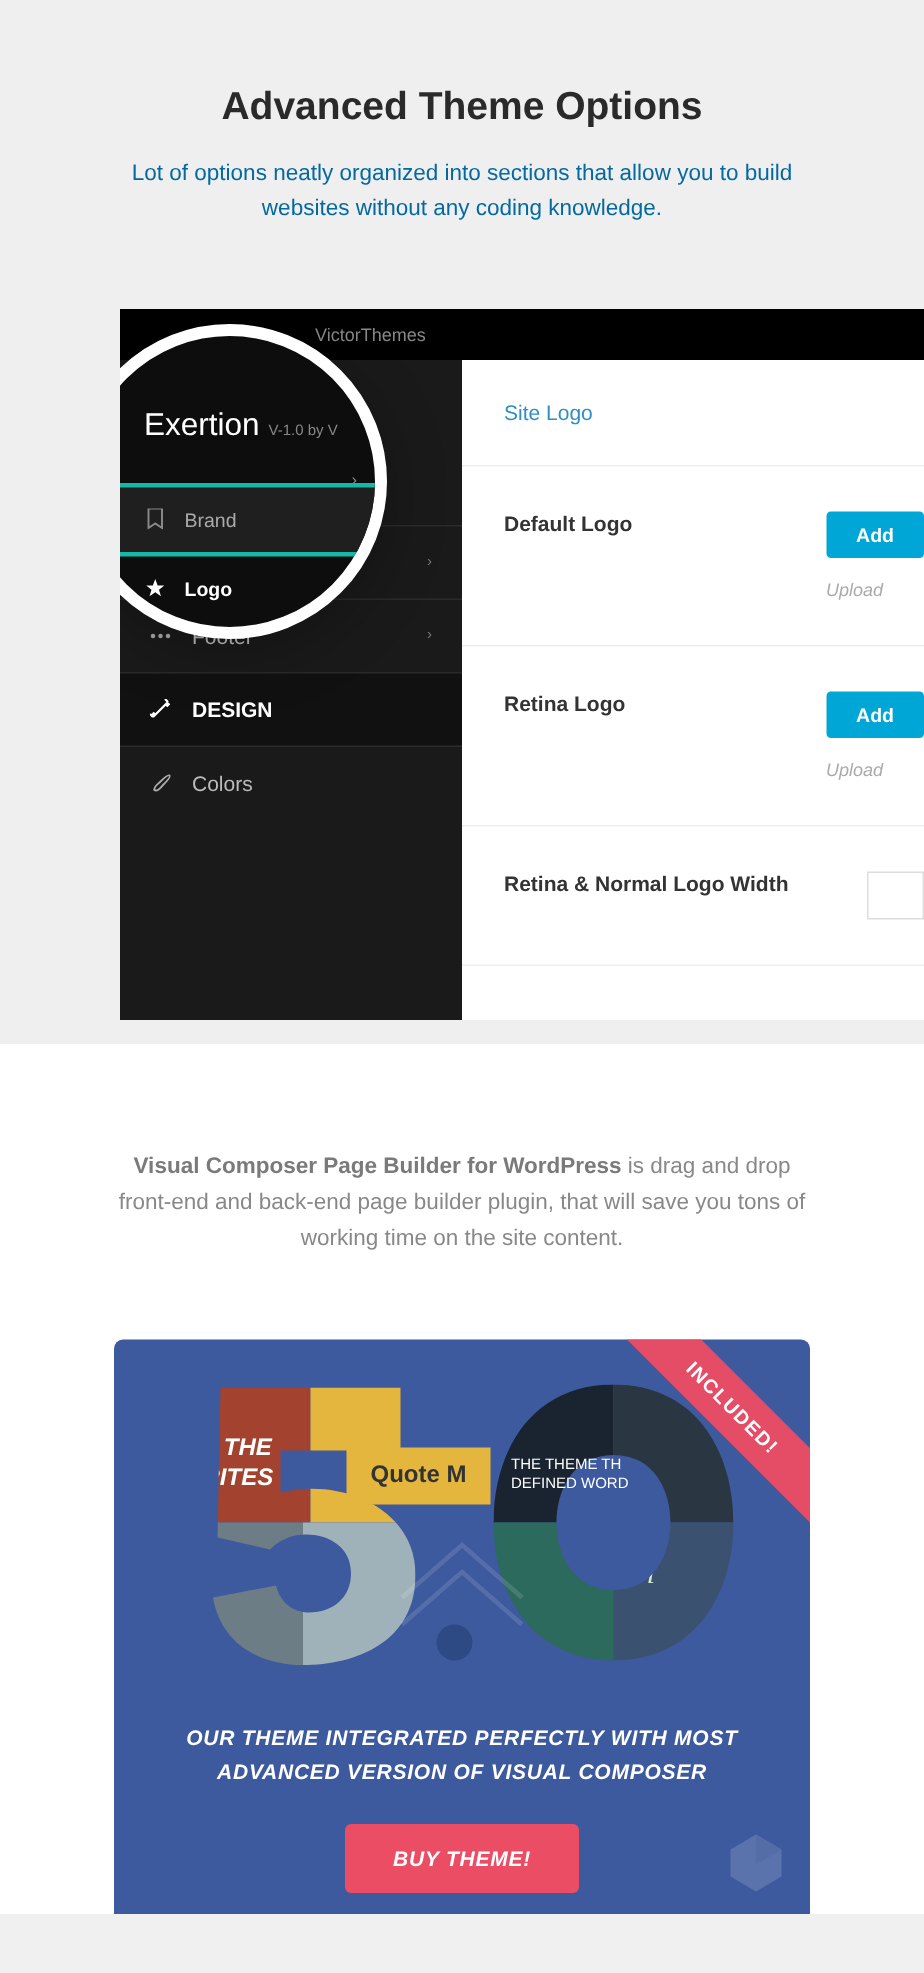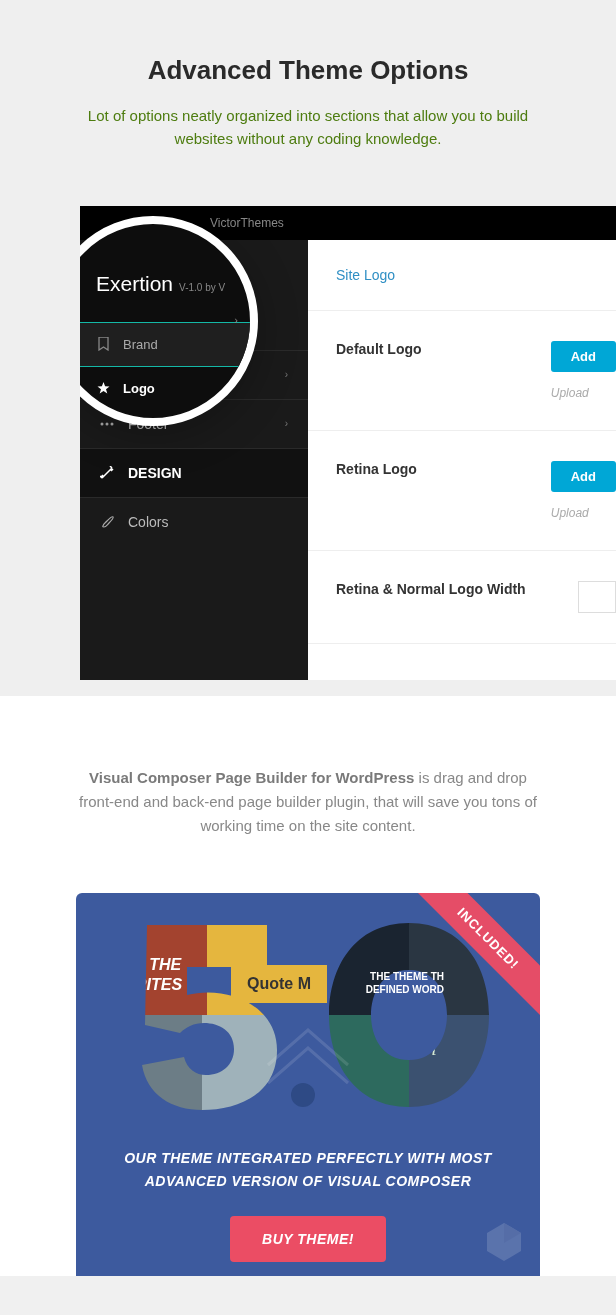"Lot of options neatly organized" .sub1 { color: #4d7c0f -> #0369a1 }
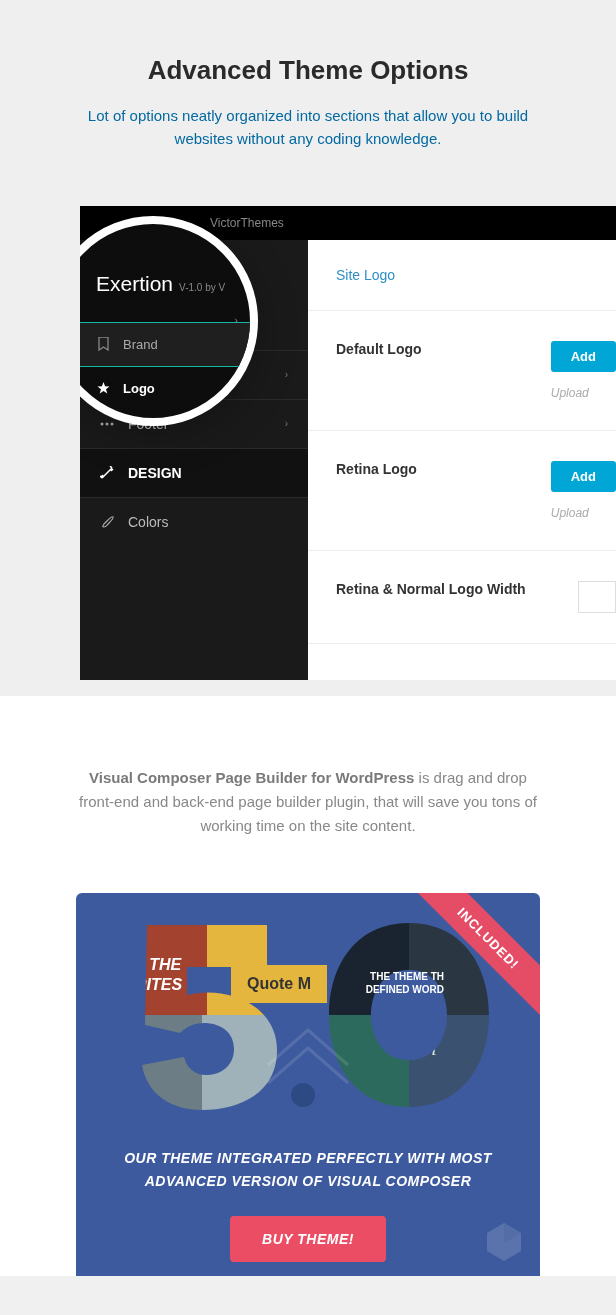"Brand" .lens-row { border-top: 1px solid #14b8a6 -> 3px solid #14b8a6 }
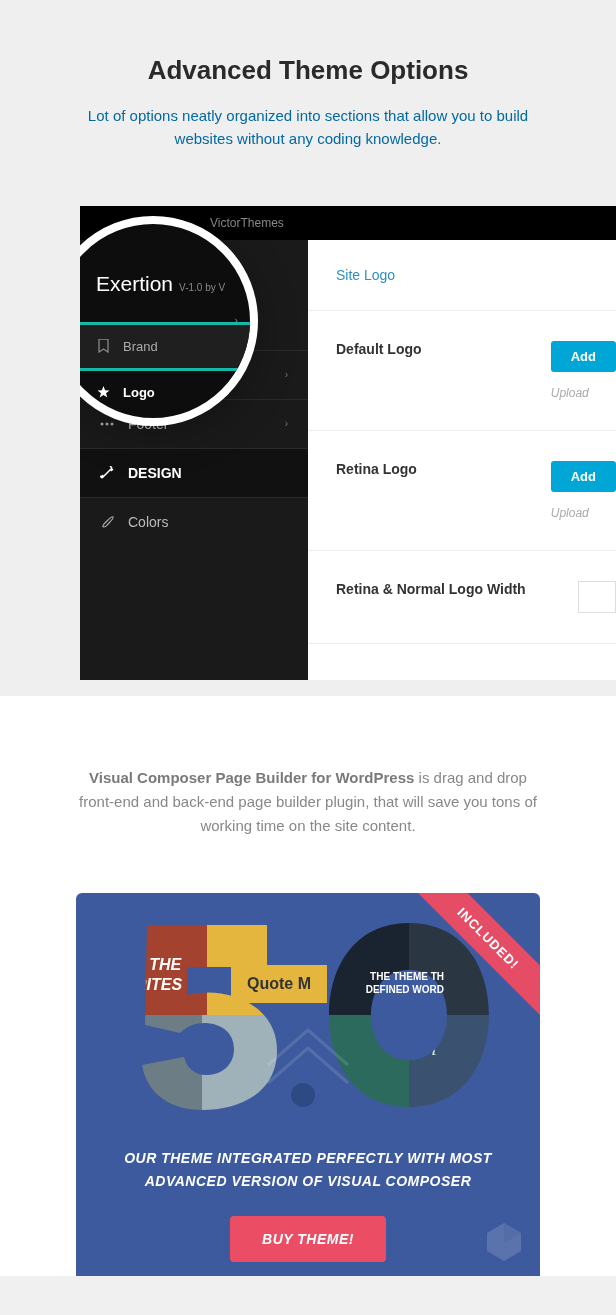"THE THEME TH" .zero-label { font-weight: 700 -> 400; right: 96px -> 121px; text-align: right -> left }
